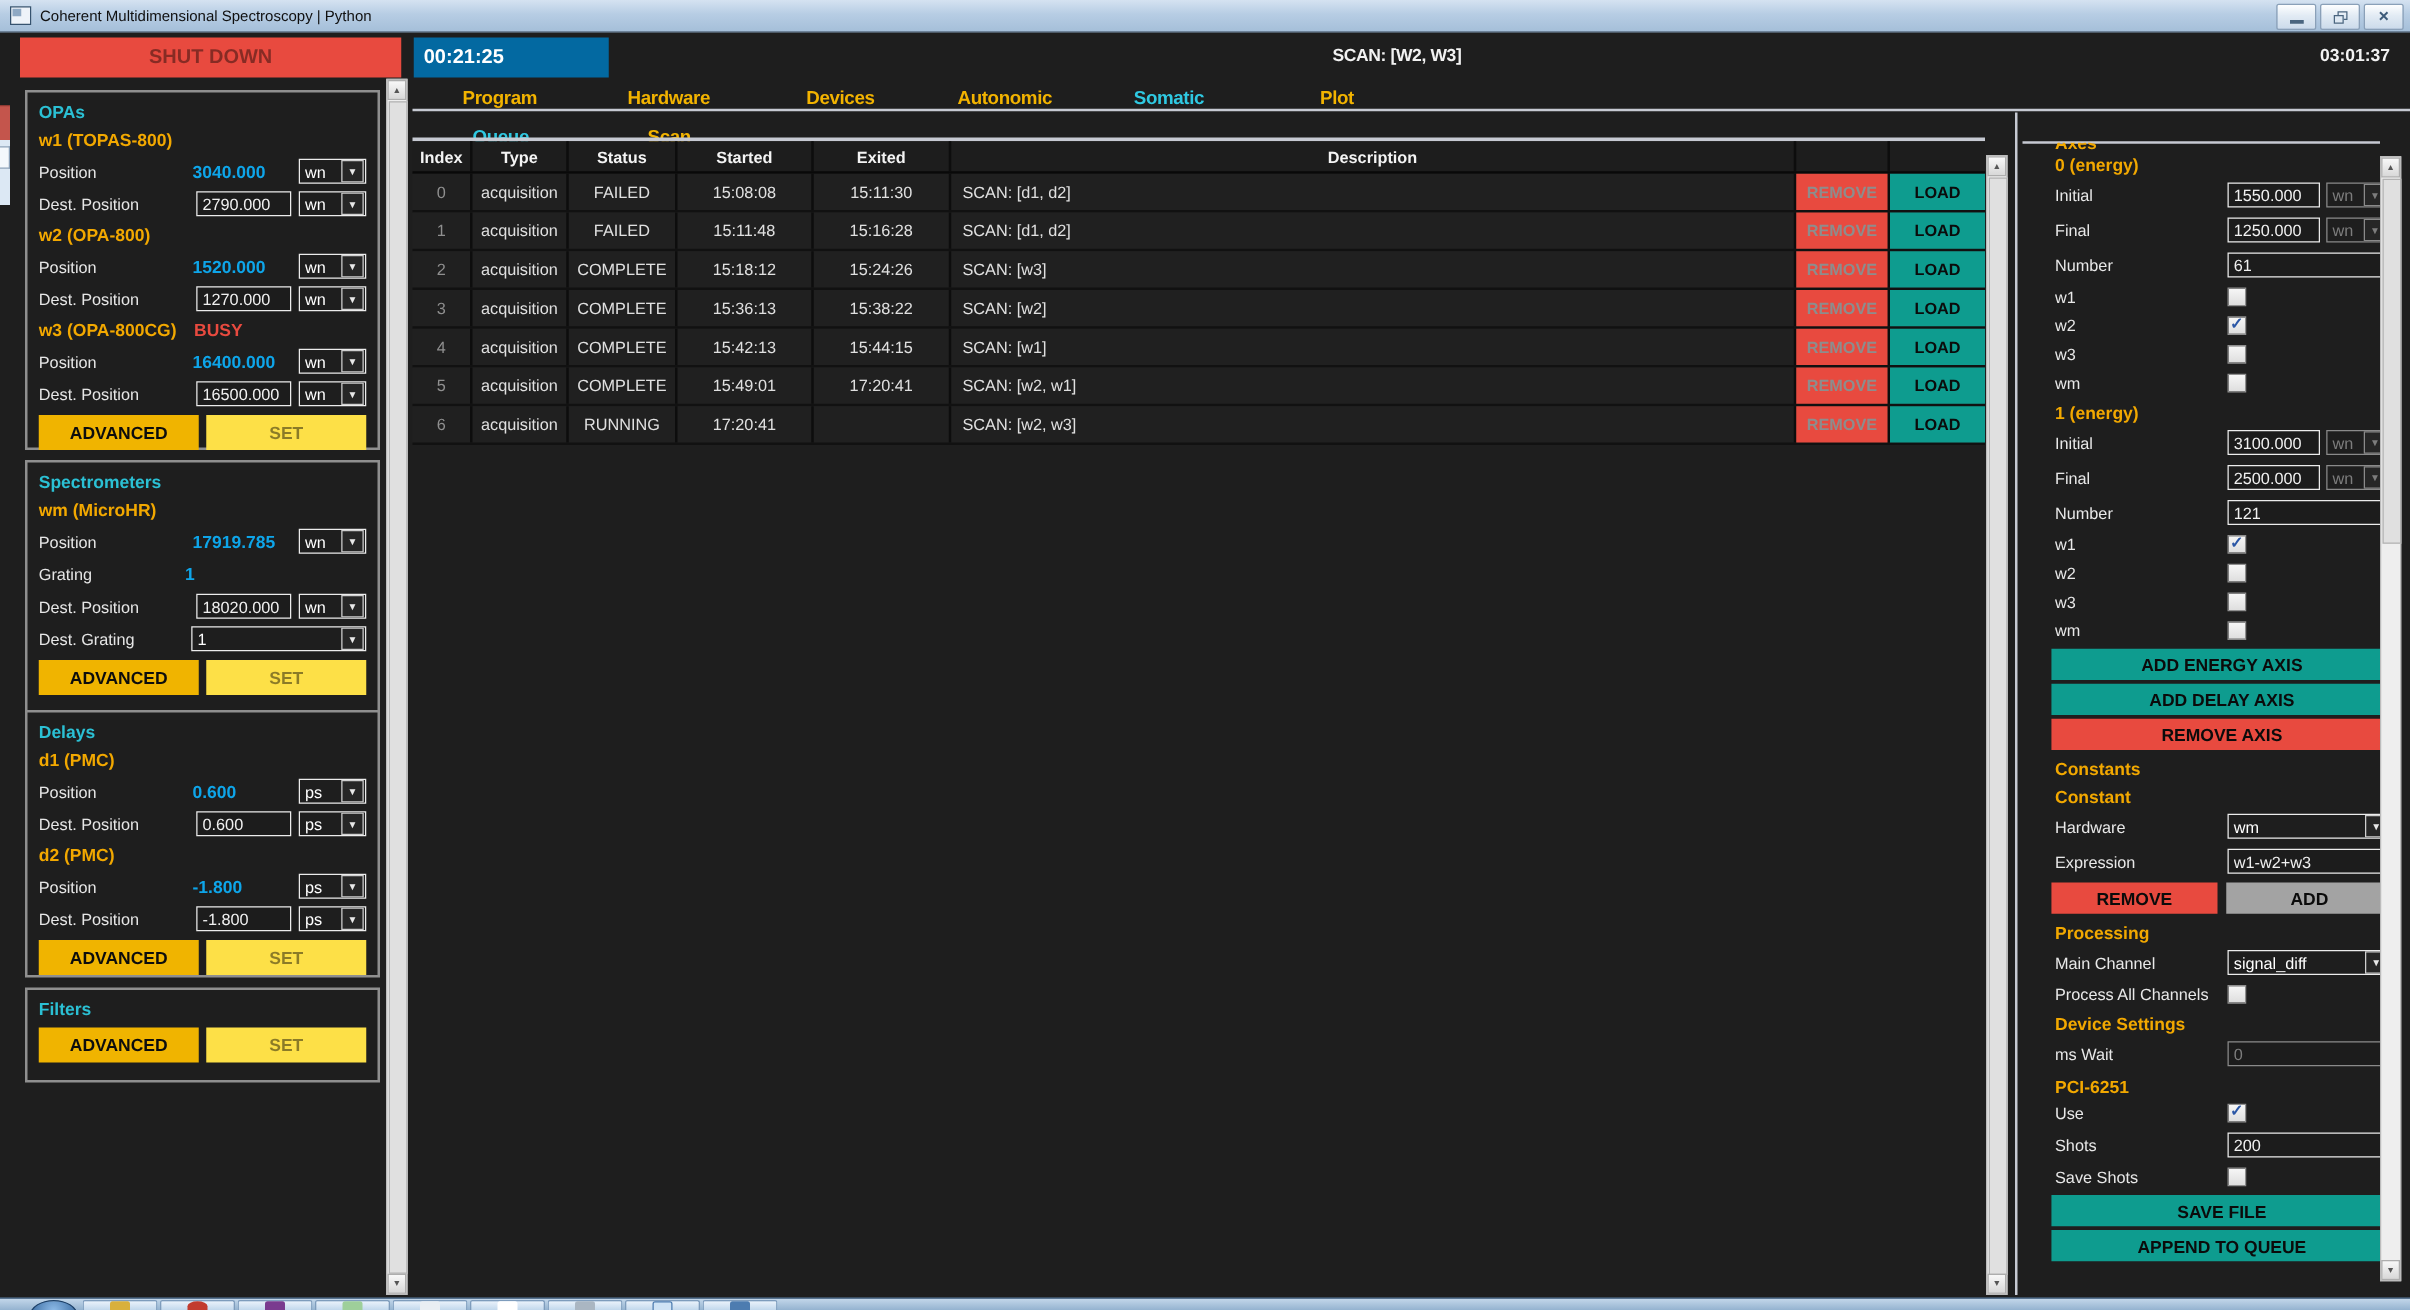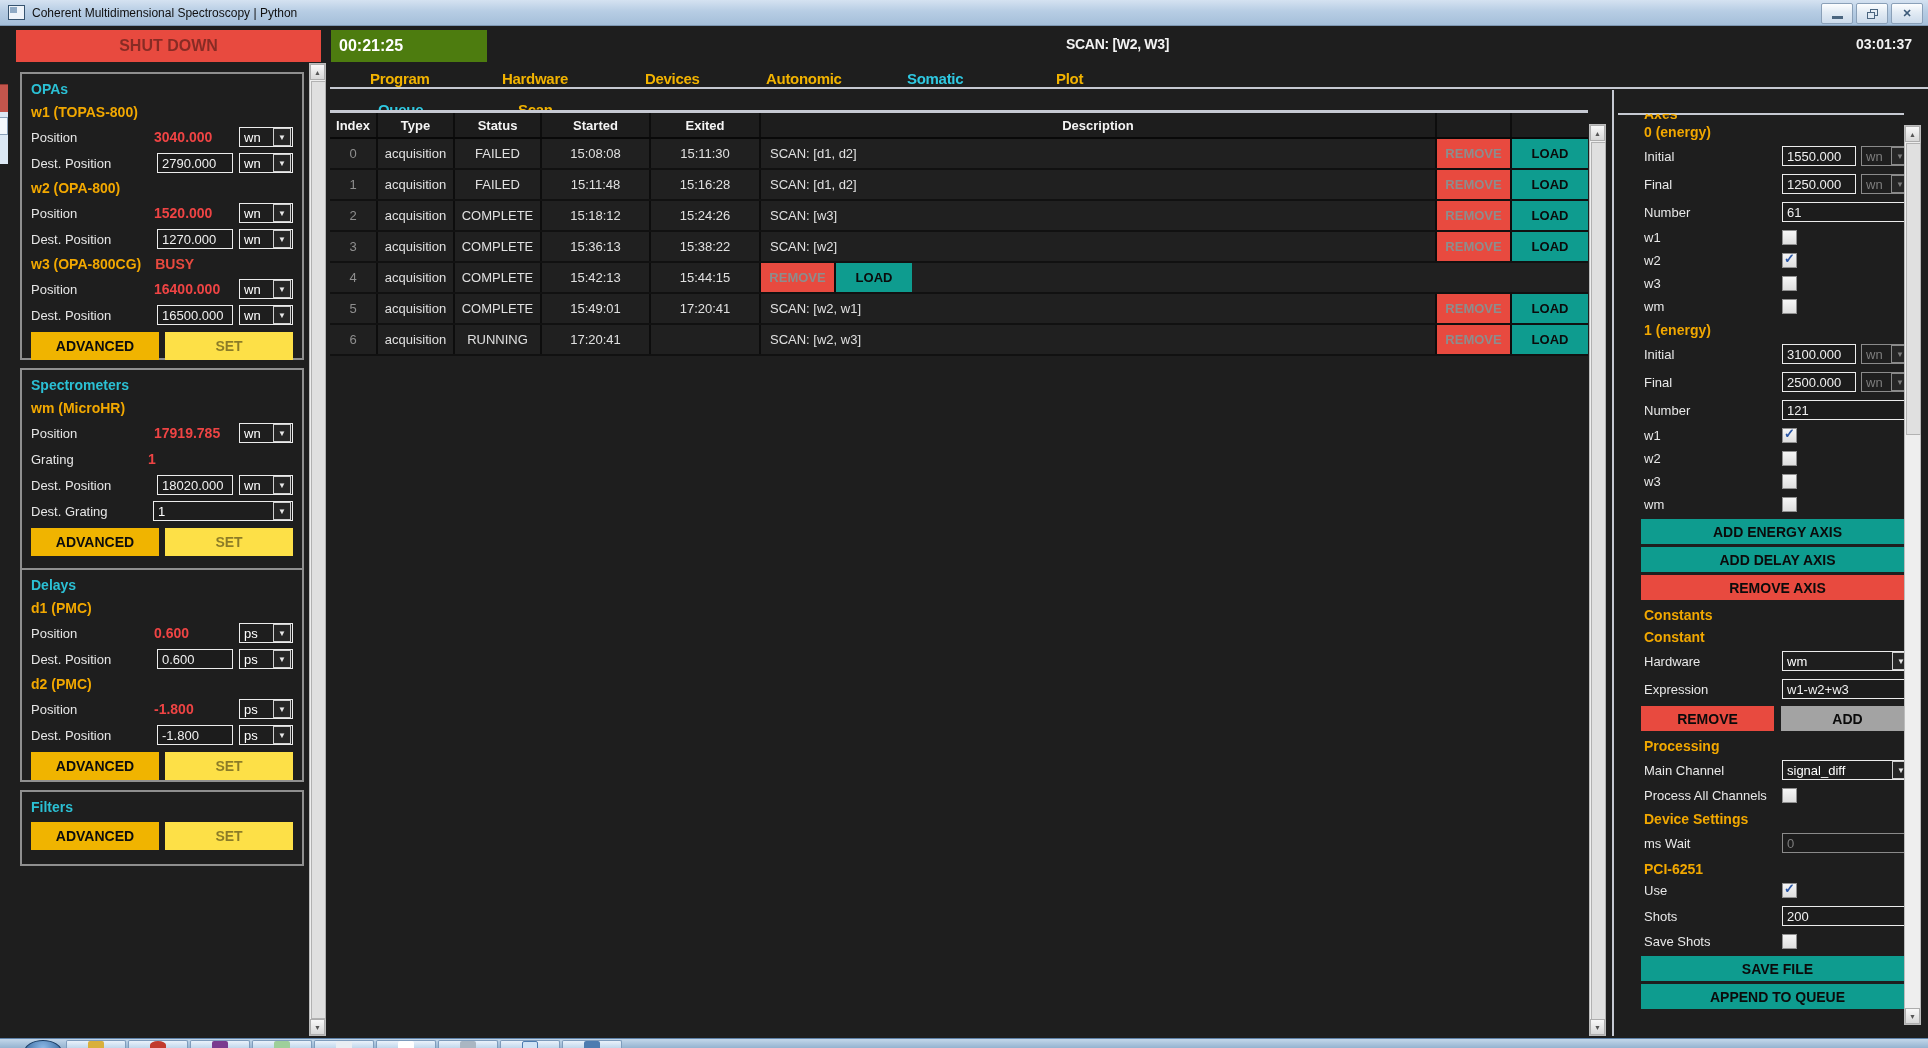"00:21:25" .timerbox { background: #4d7c0f -> #0369a1 }
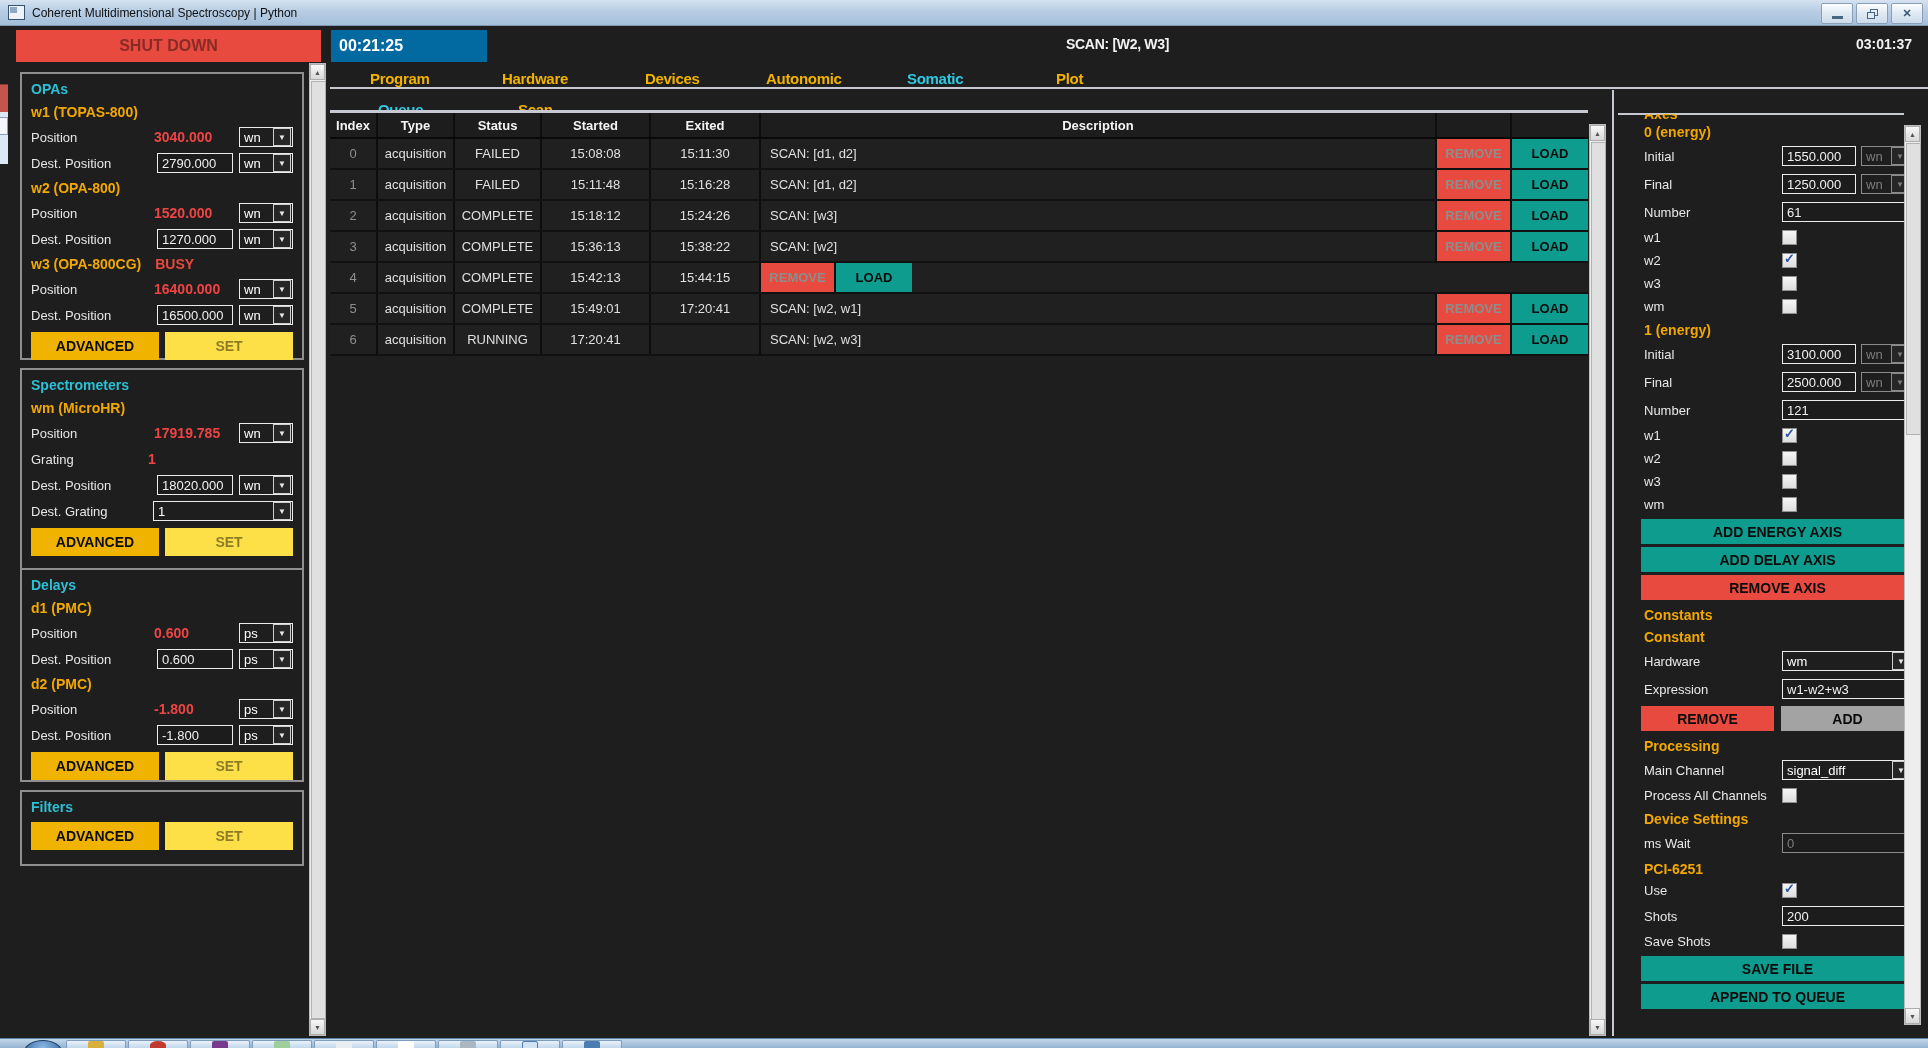"3040.000" .val { color: #ef4444 -> #0ea5e9 }
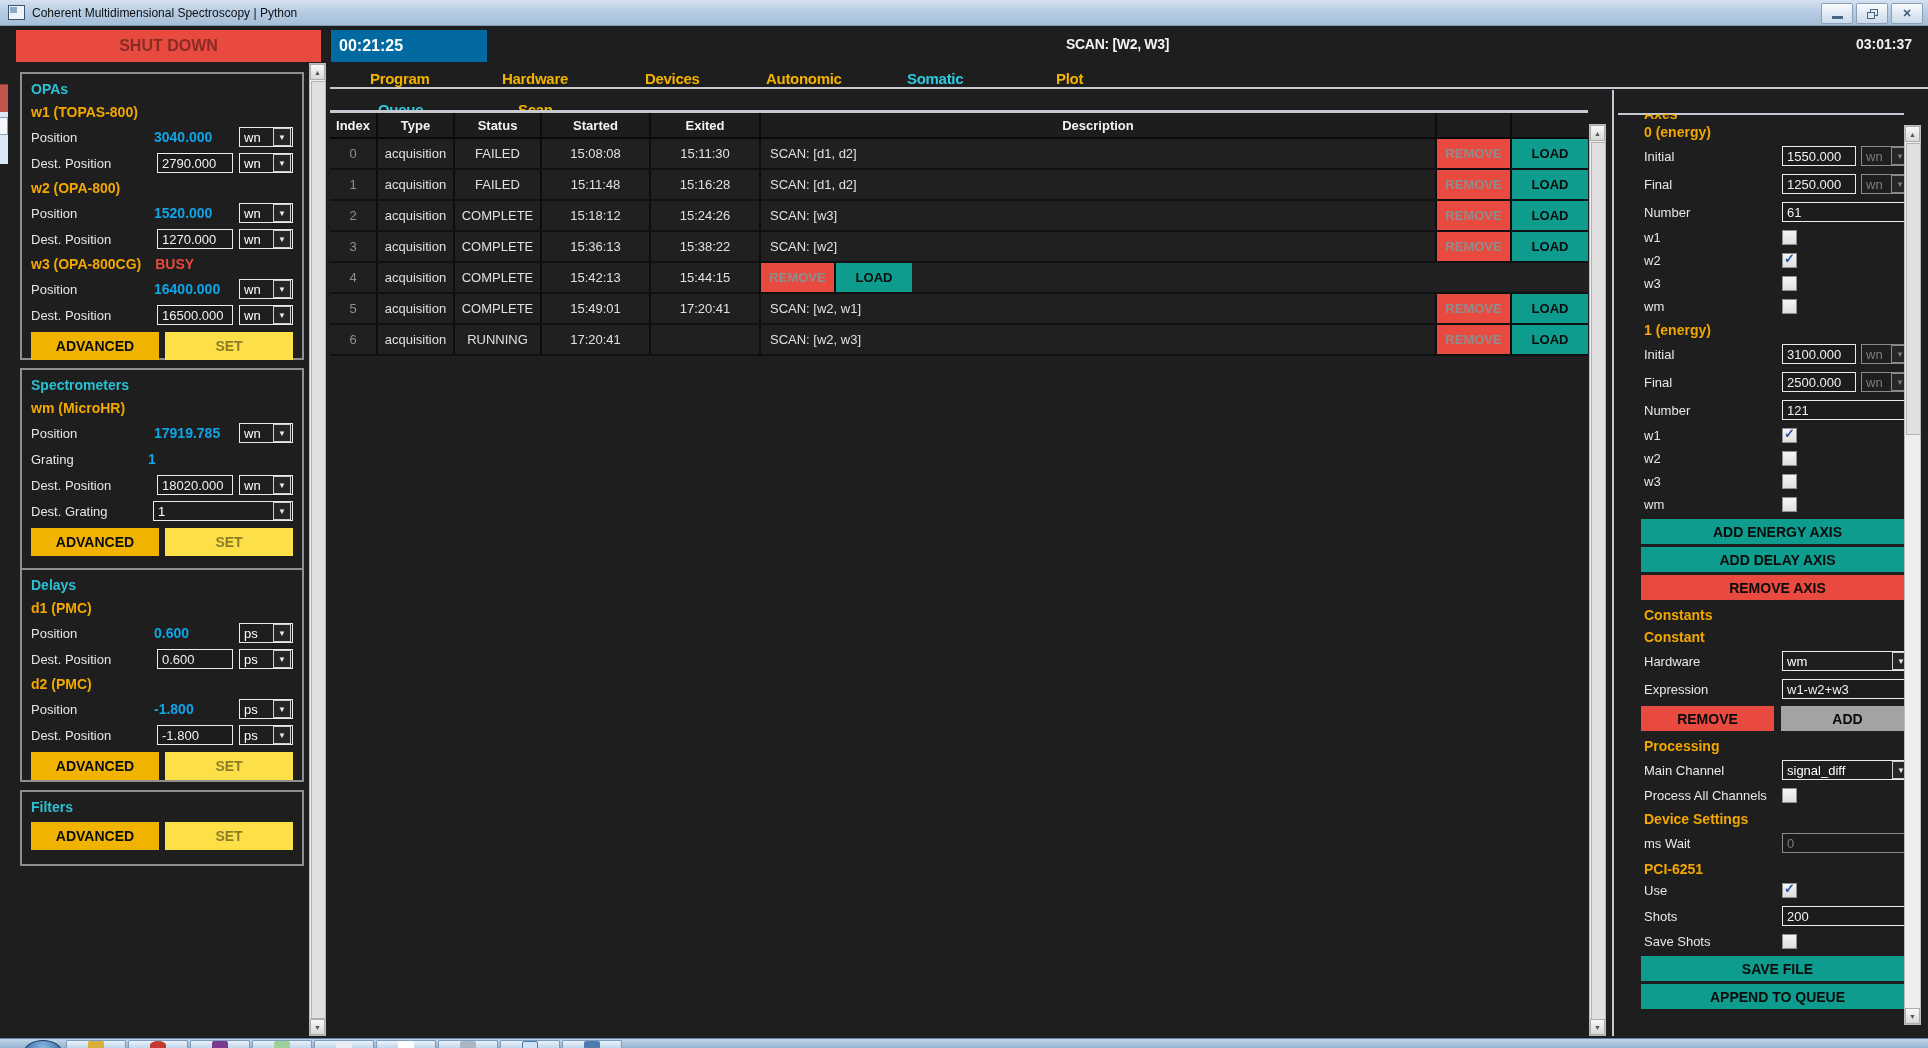"SCAN: [w1]" div.qc { html: none -> <div>SCAN: [w1]</div> }
